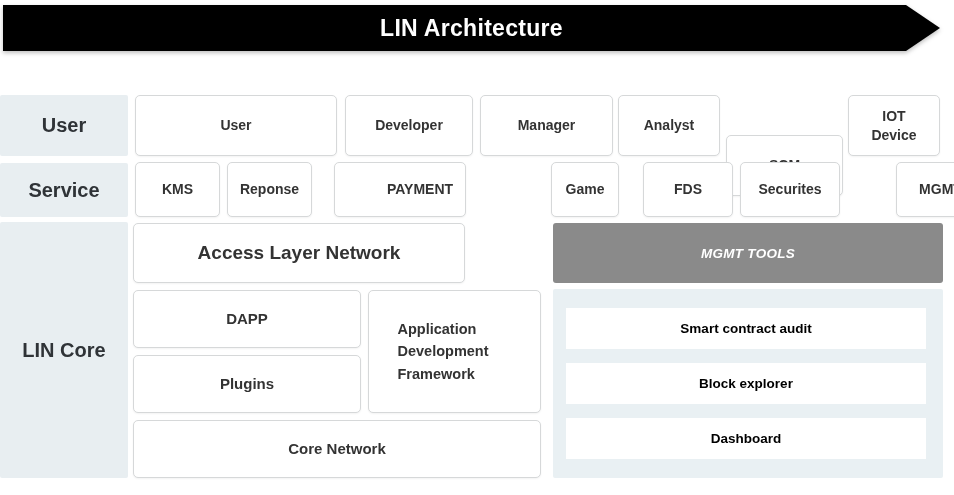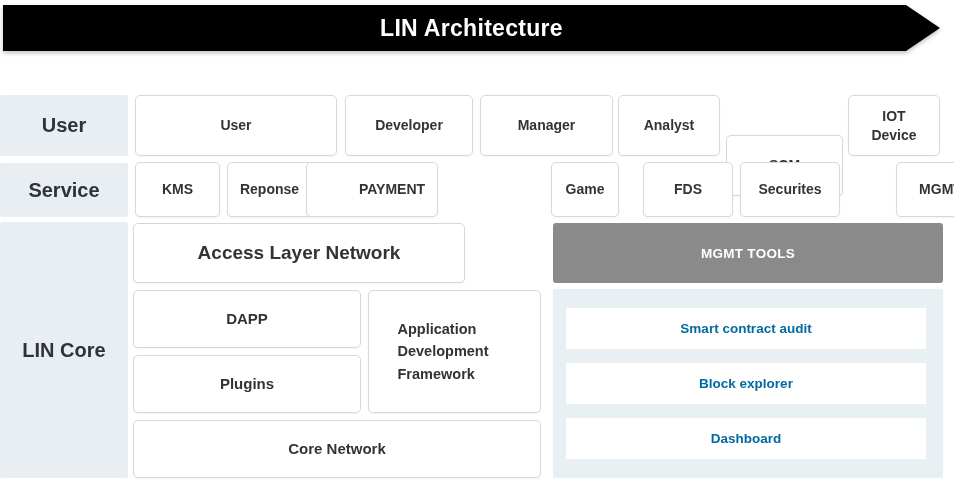"PAYMENT" div.node { left: 306px -> 334px }
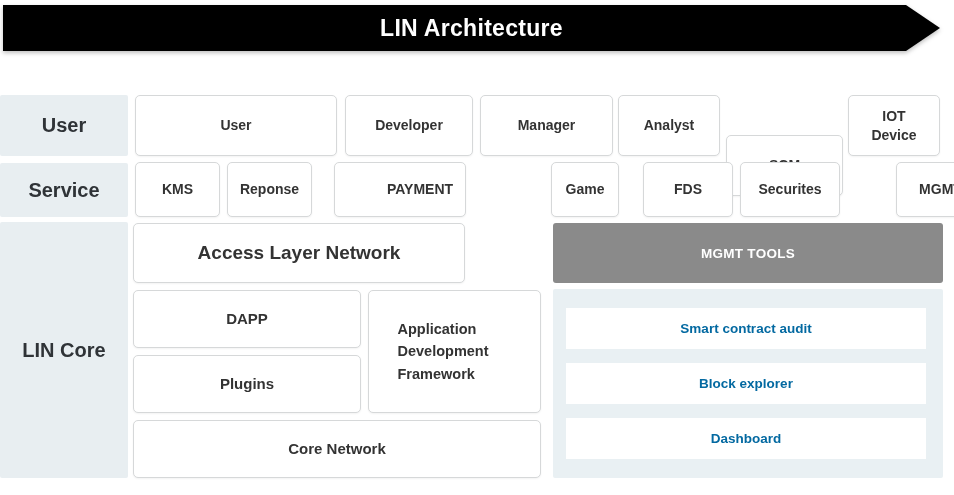"MGMT TOOLS" .mgmt-tools { font-style: none -> italic }
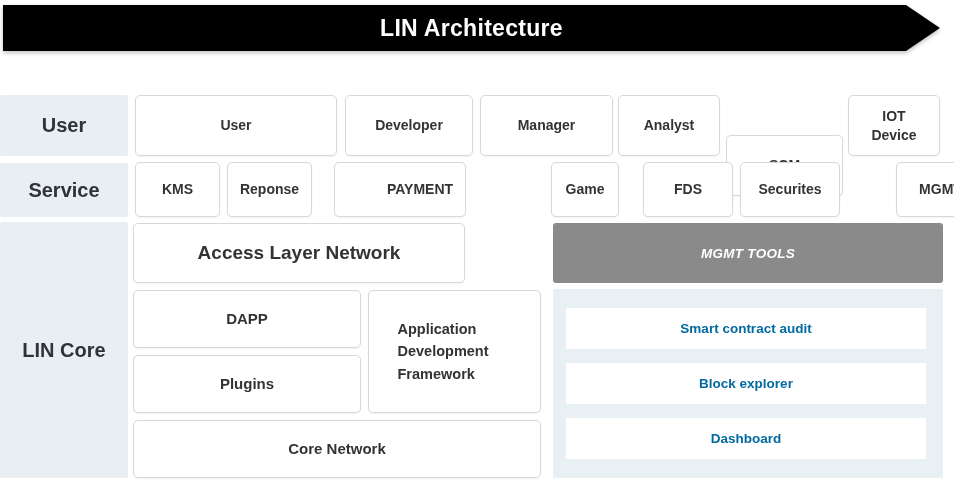"Smart contract audit" .tool-item { color: #0369a1 -> #000000 }
